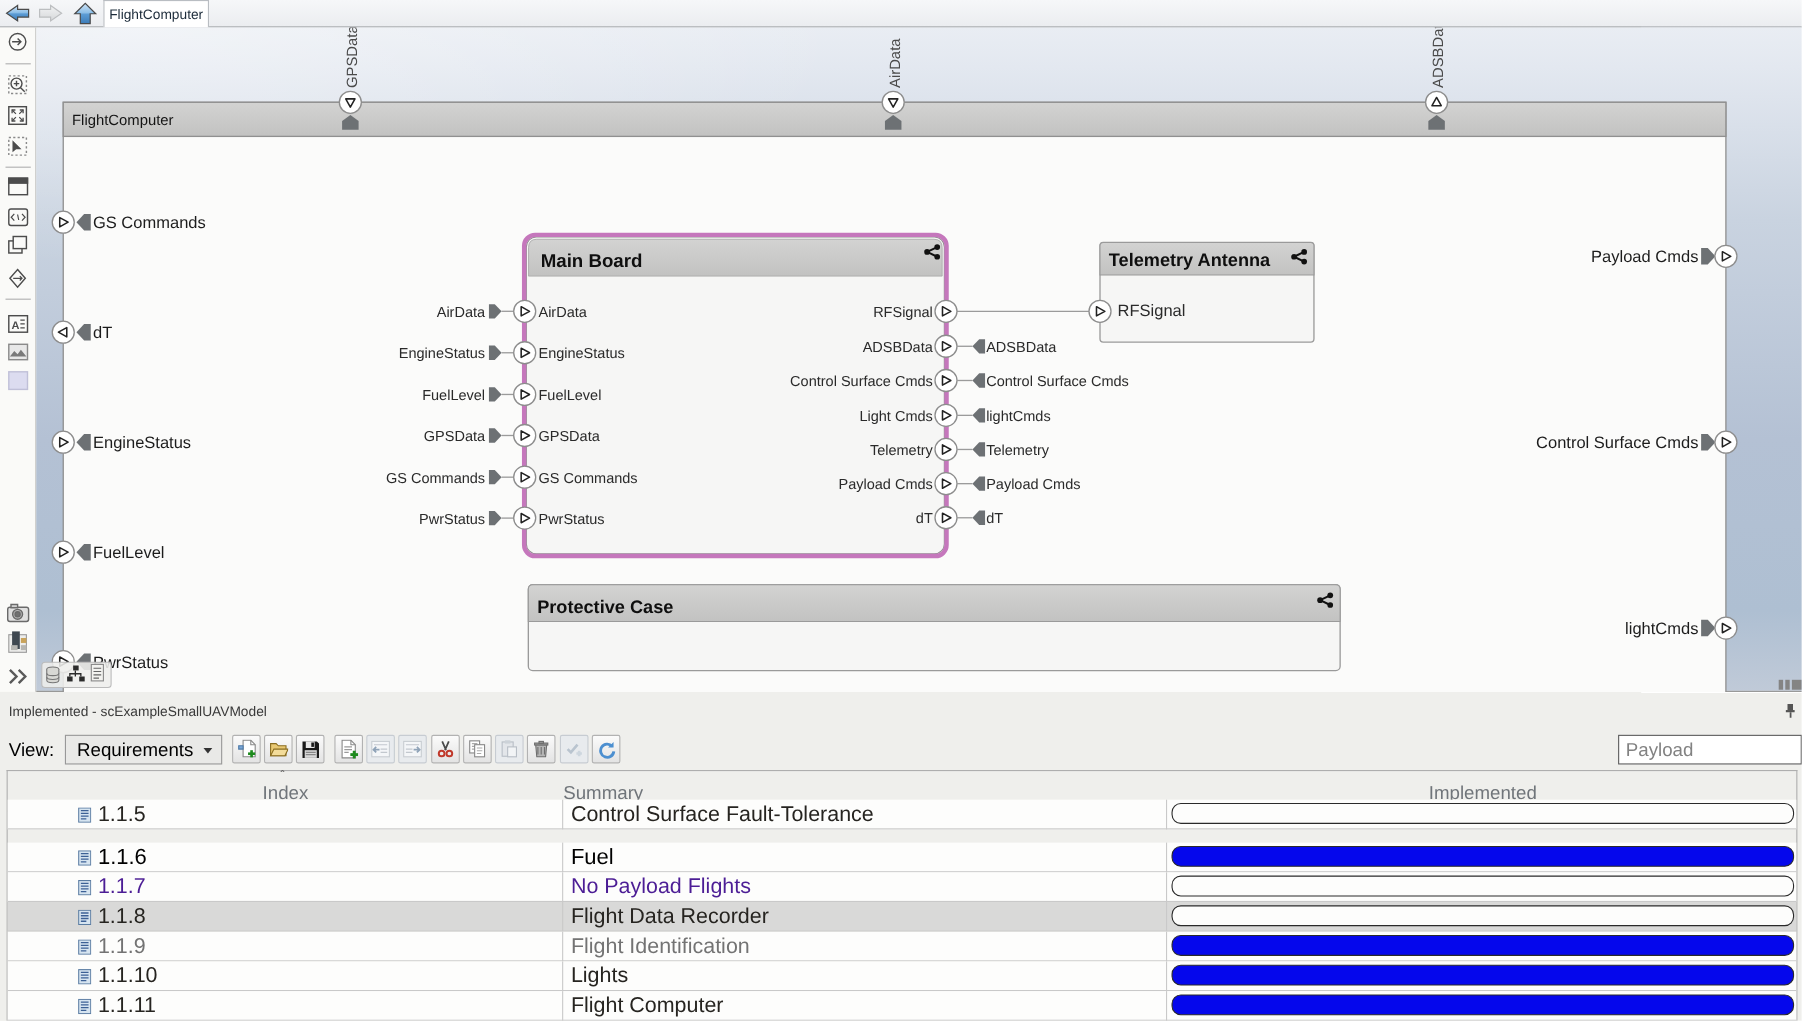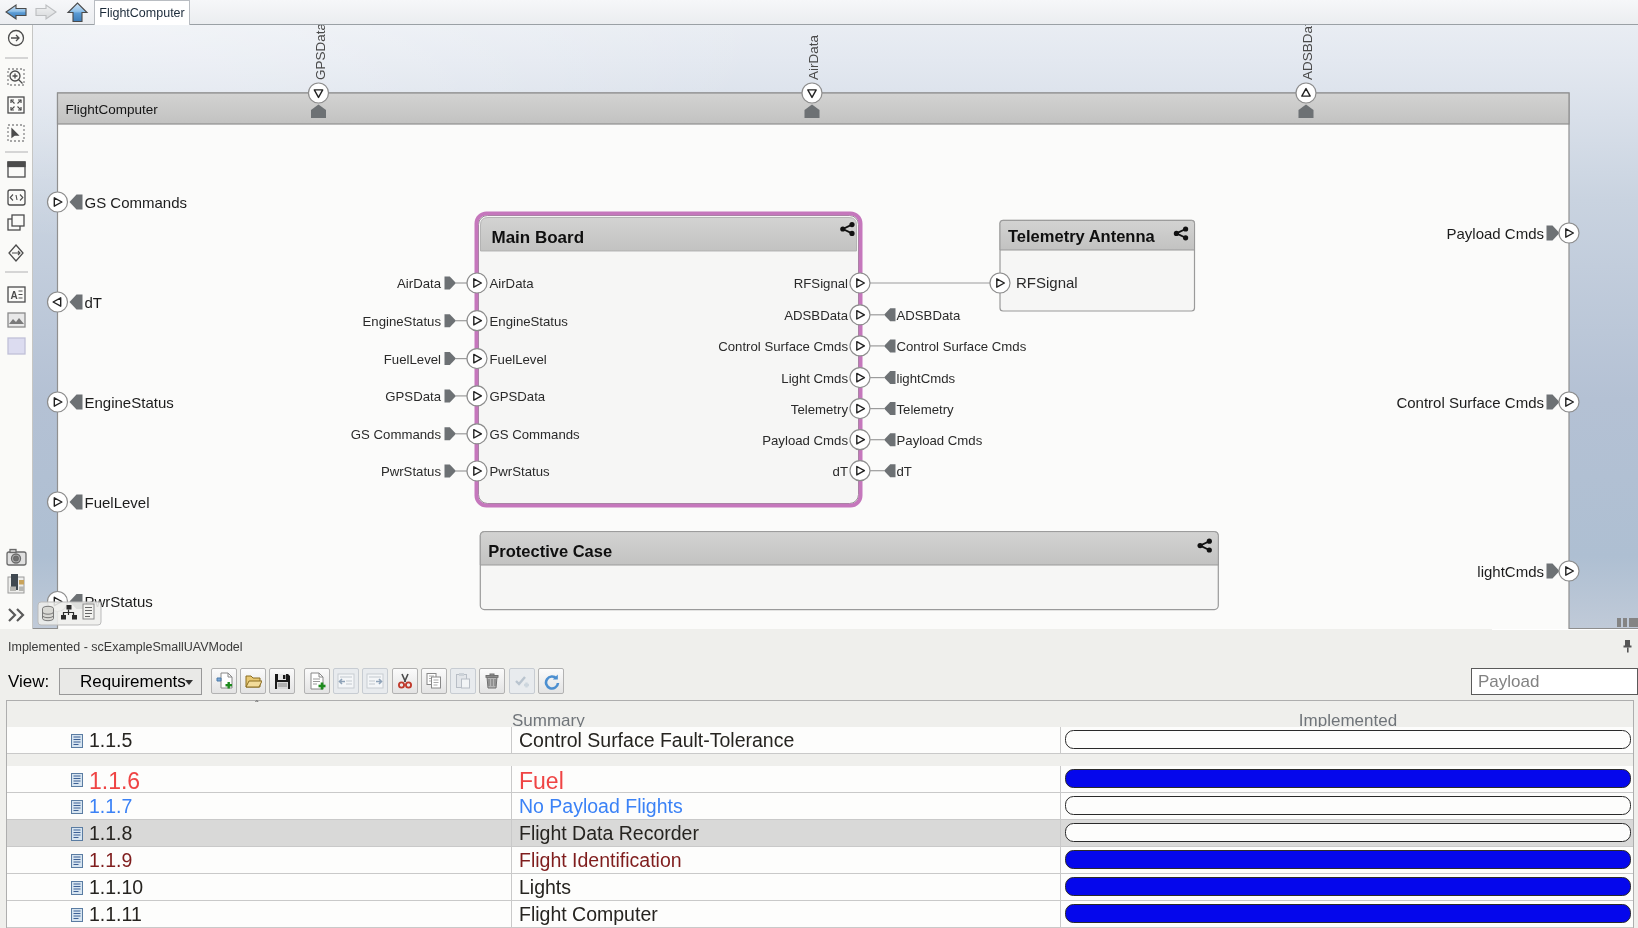"Requirements" div { padding-left: 20px -> 10px }
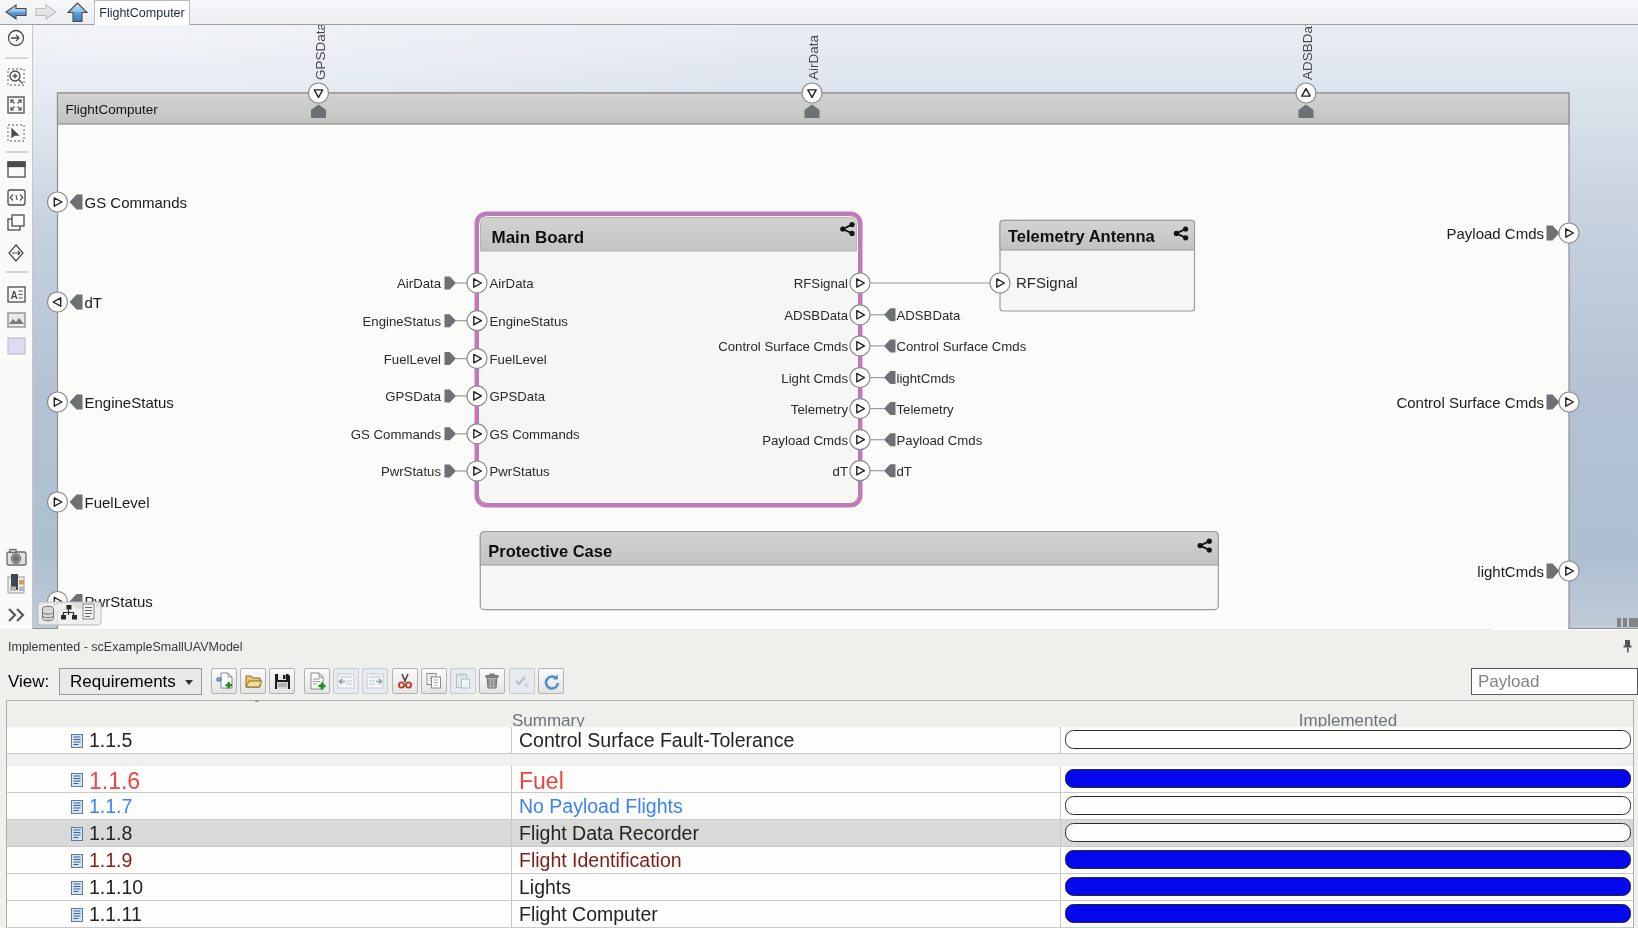"Index" div { html: none -> <div>Index</div> }
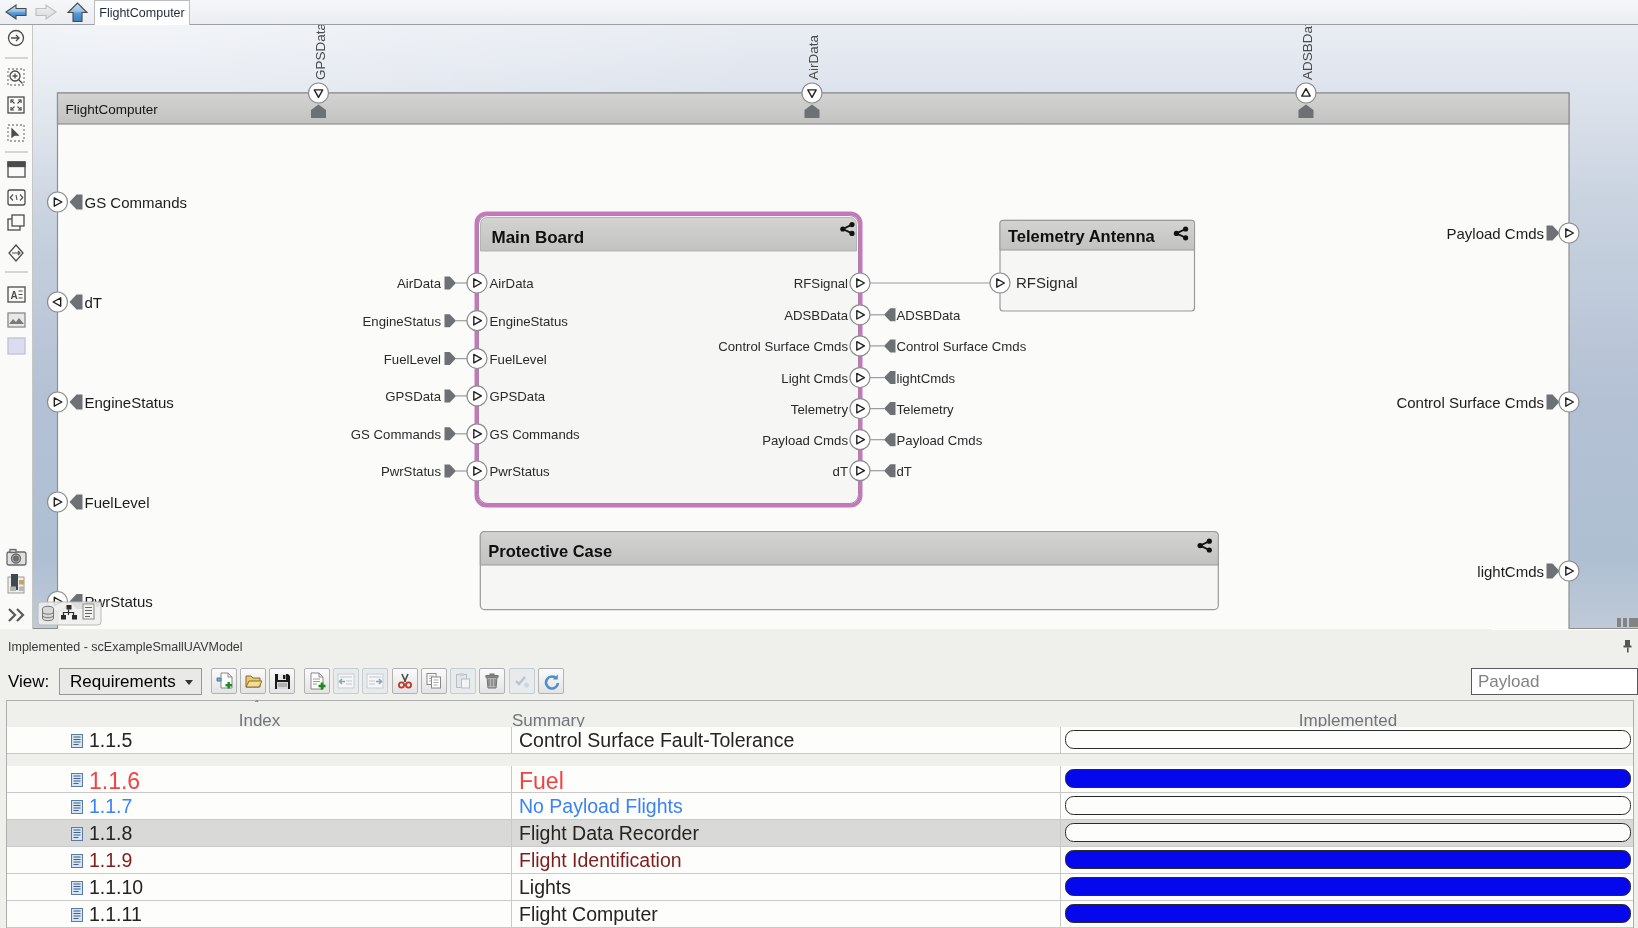"1.1.6" div { color: #ef4444 -> #000000; font-size: 23px -> 20px }
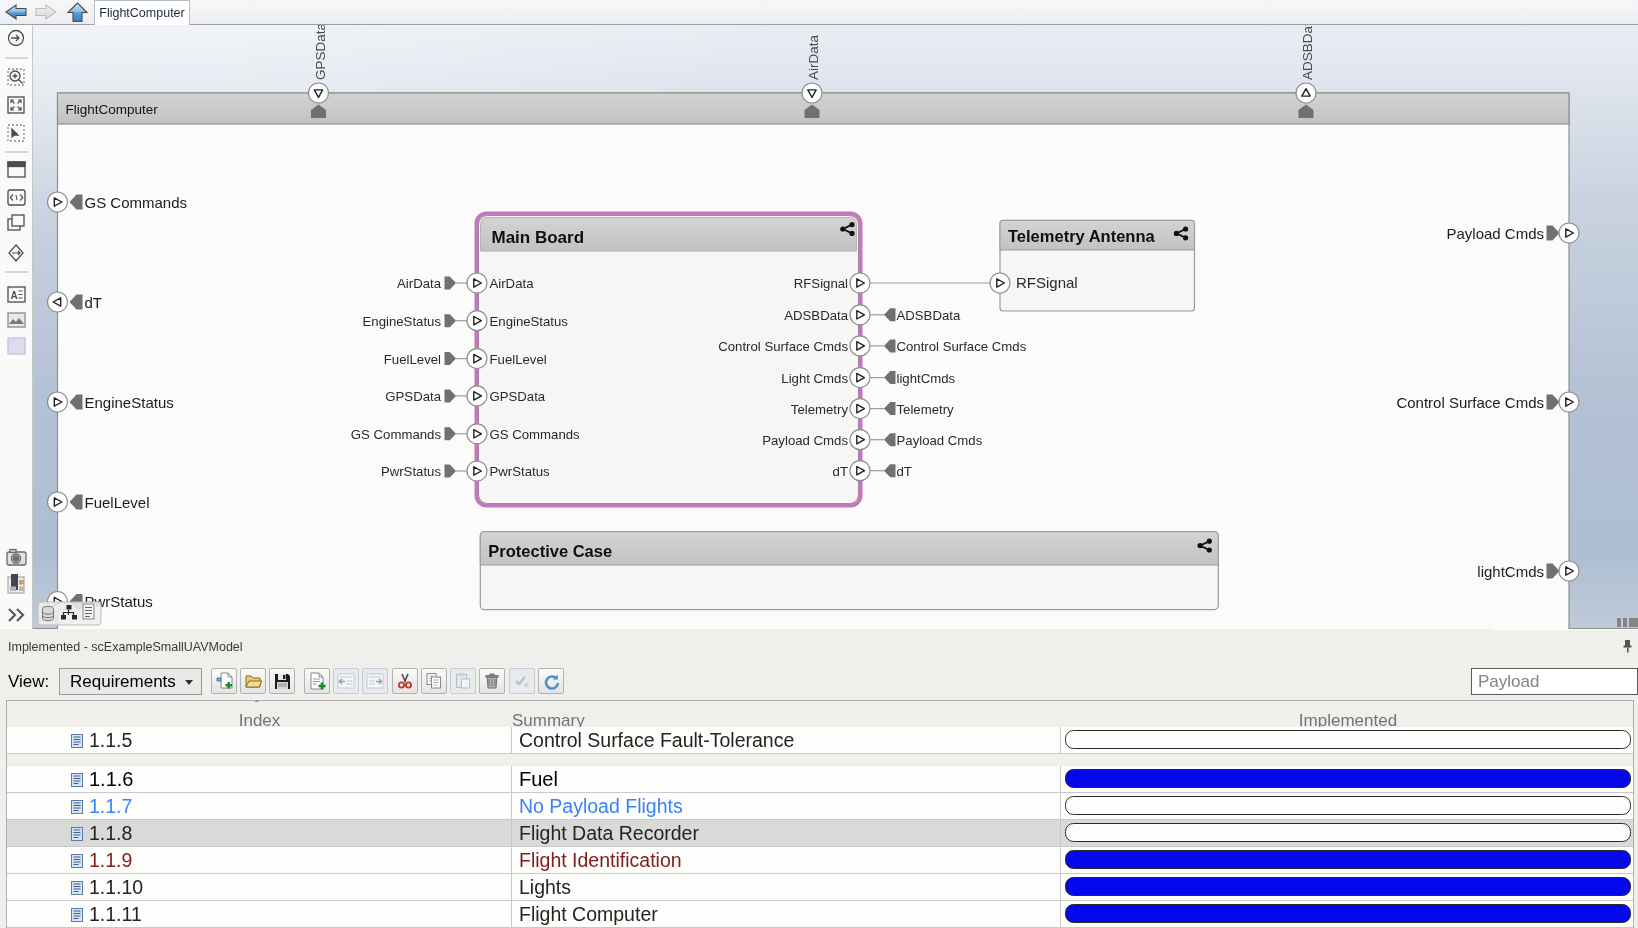"1.1.7" div { color: #3b82f6 -> #4c1d95 }
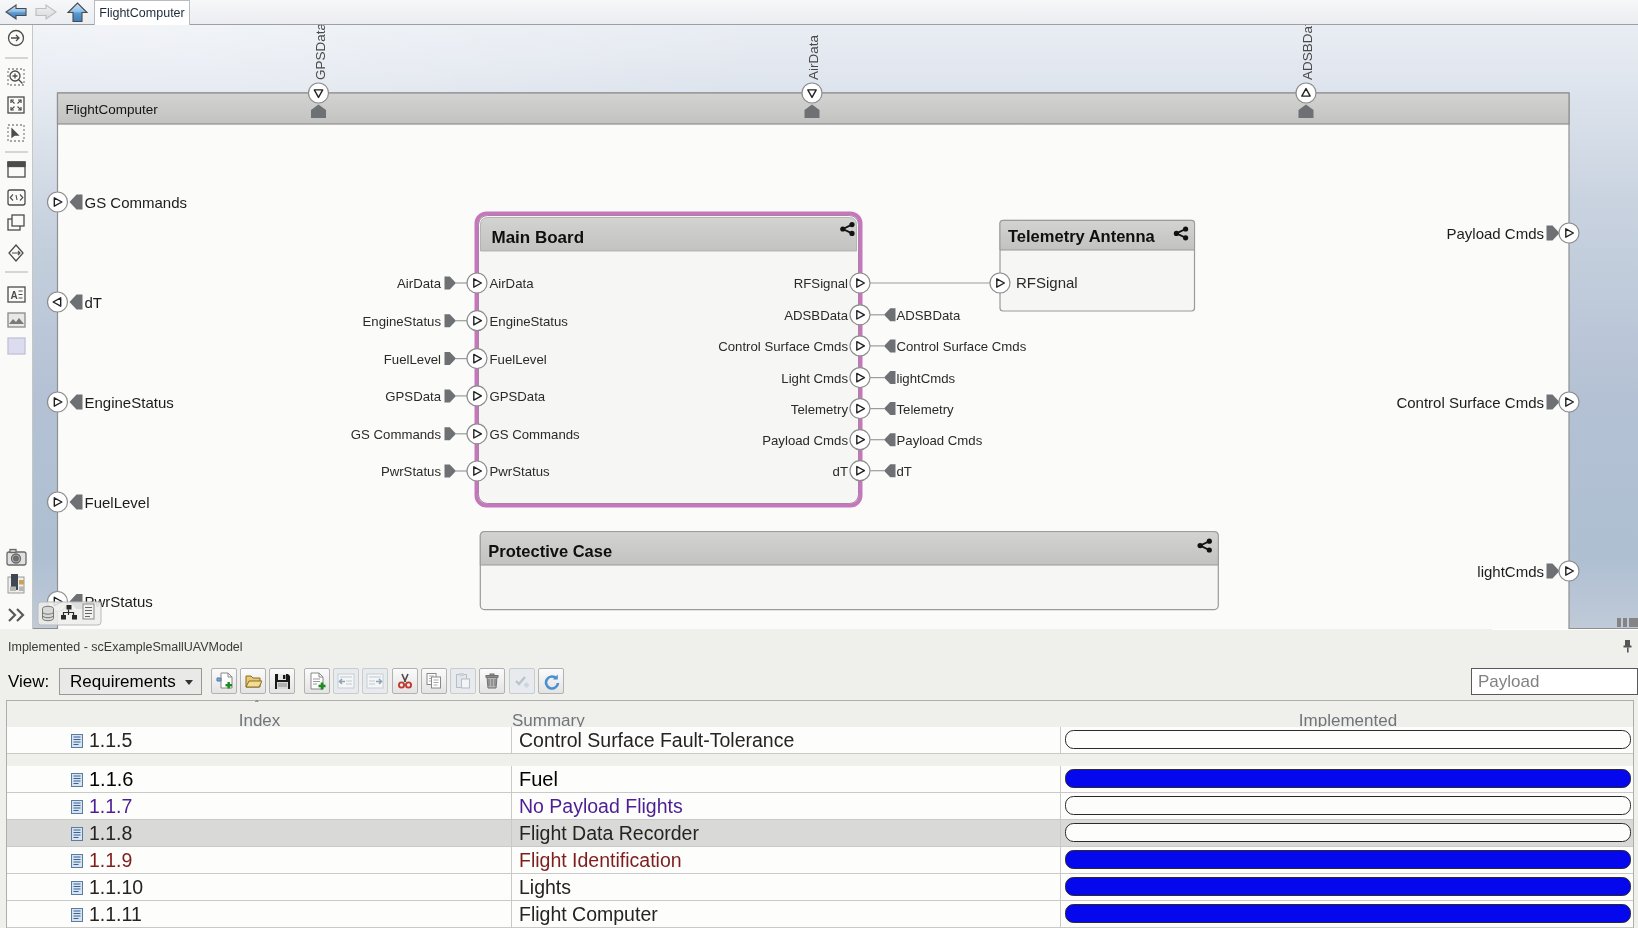"1.1.9" div { color: #7f1d1d -> #737373 }
